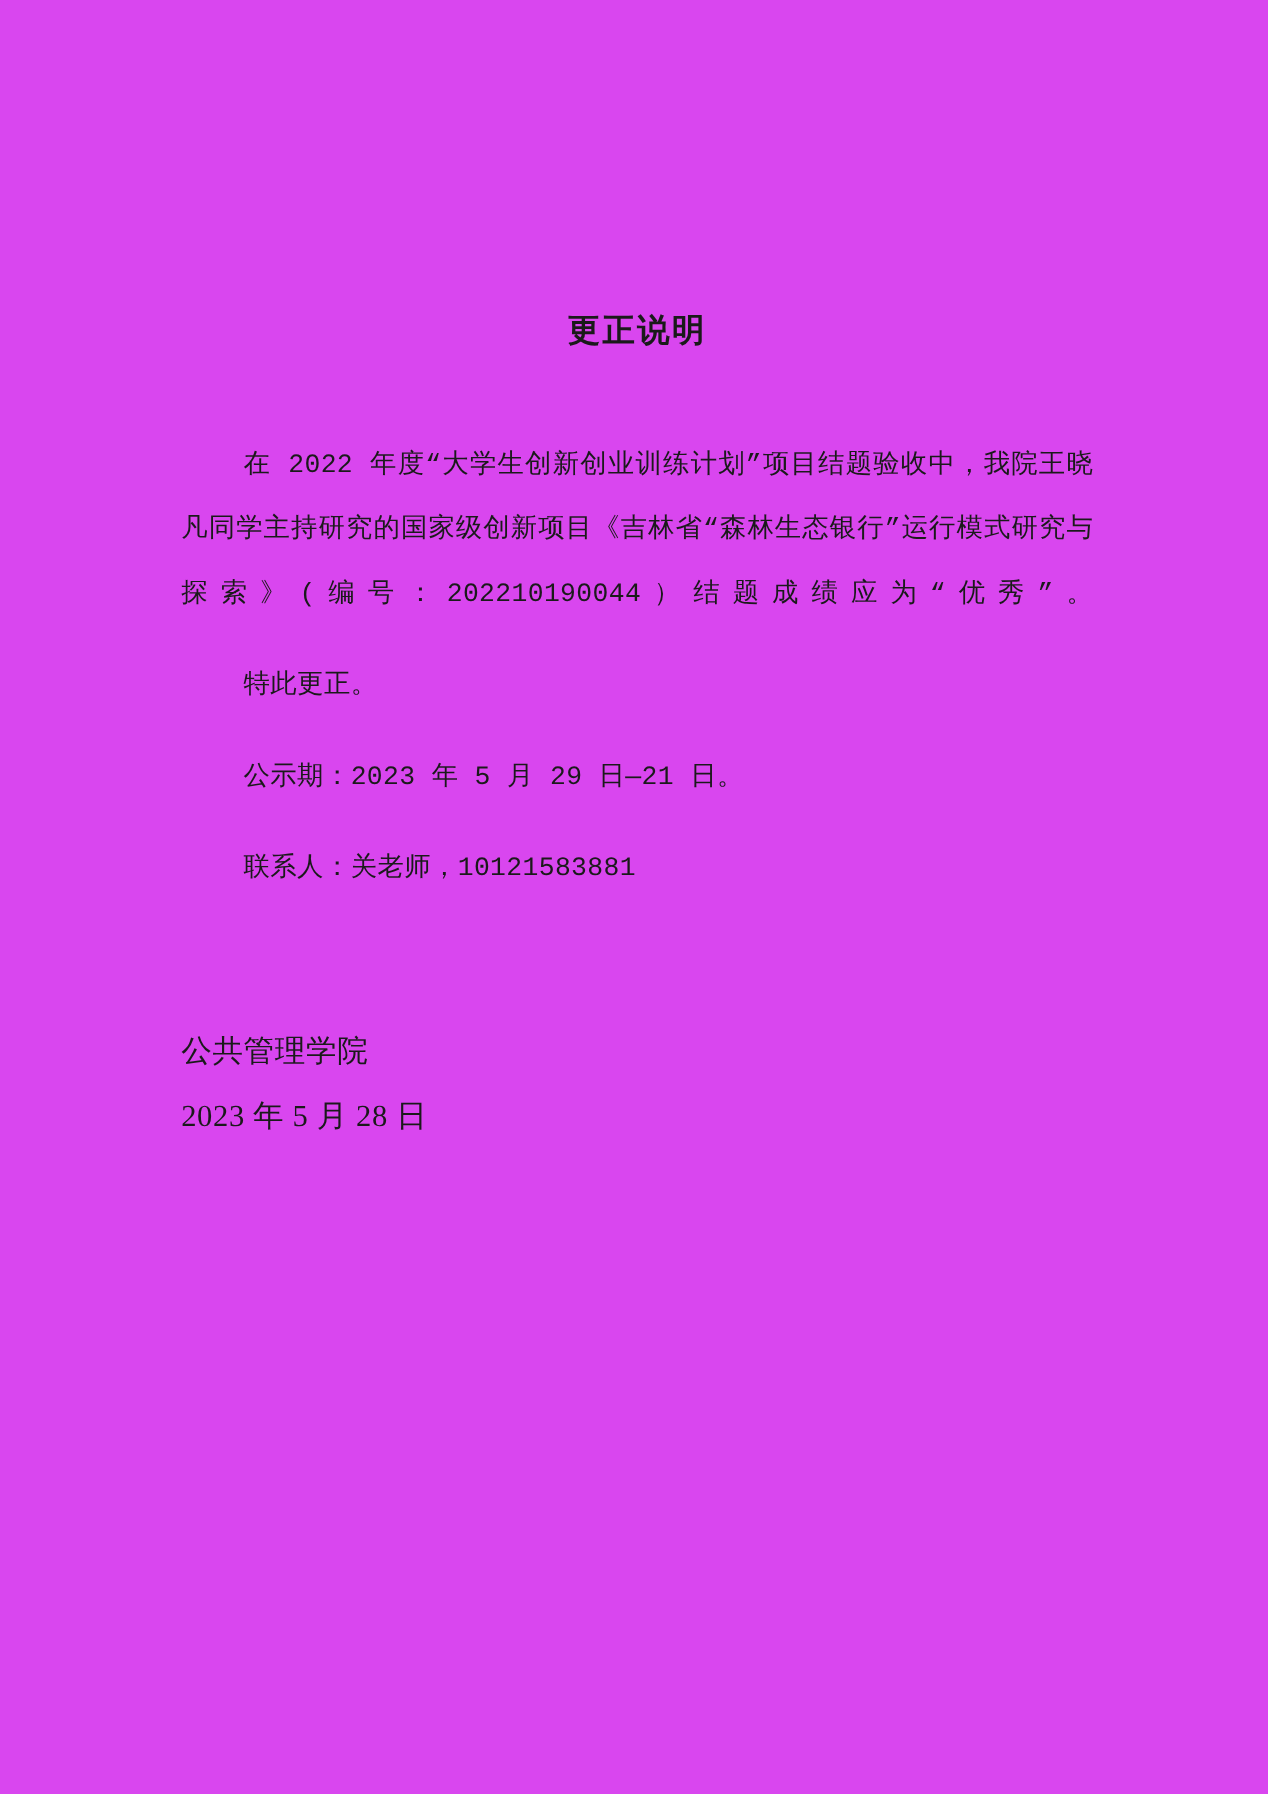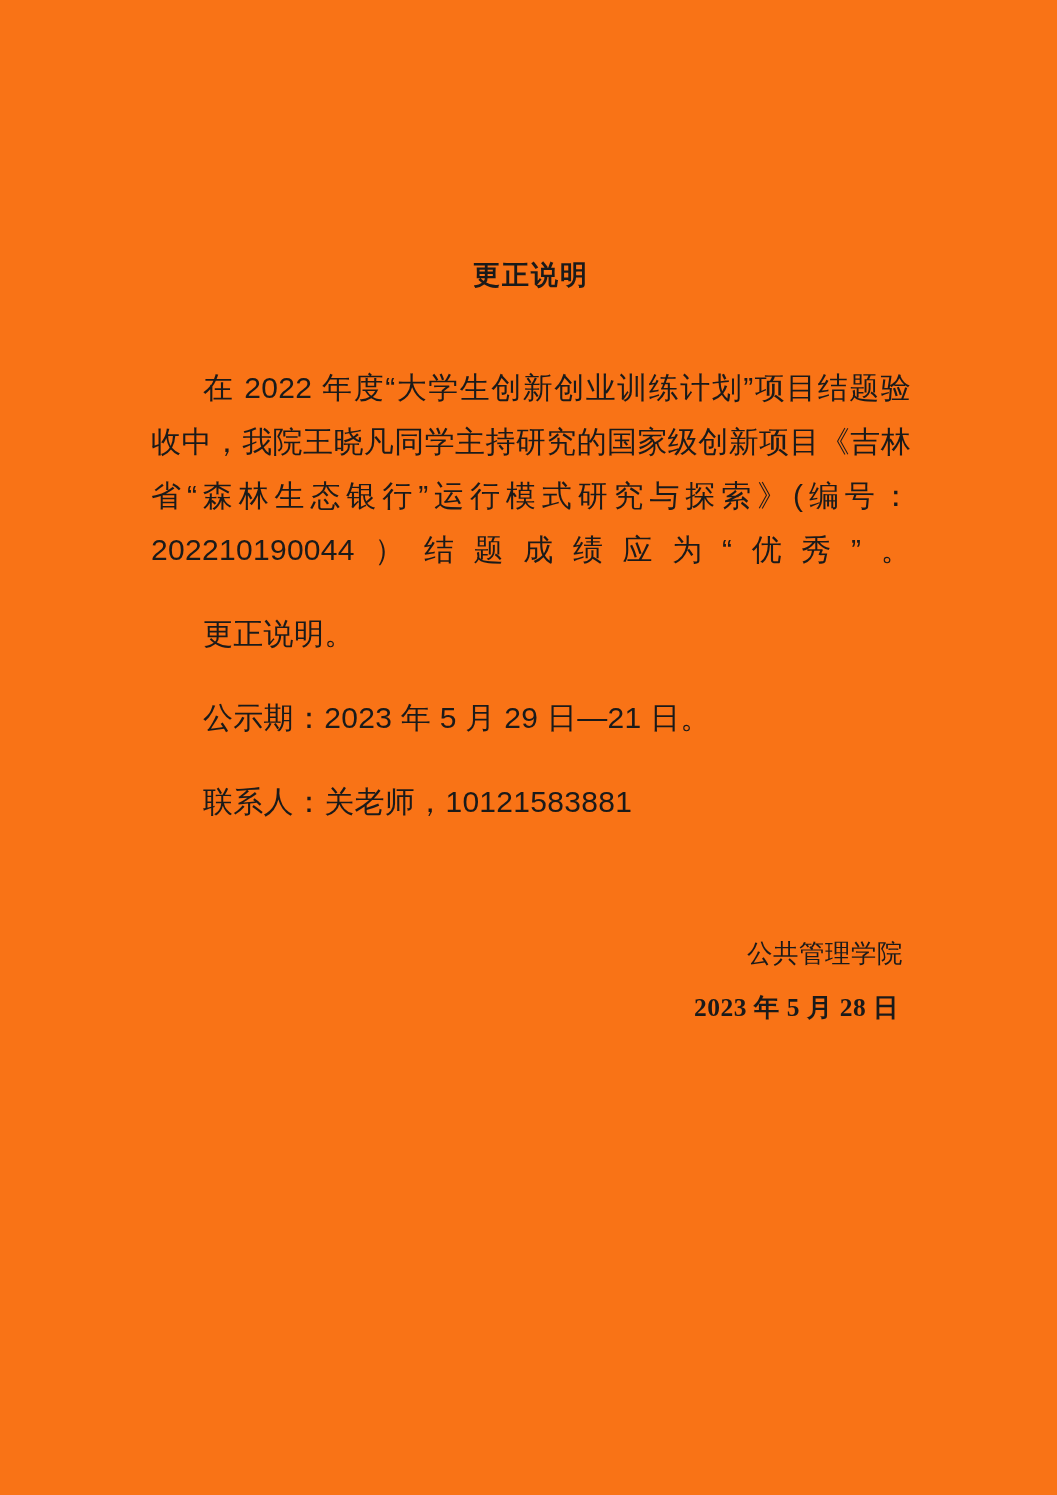"更正说明" .page { background: #f97316 -> #d946ef }
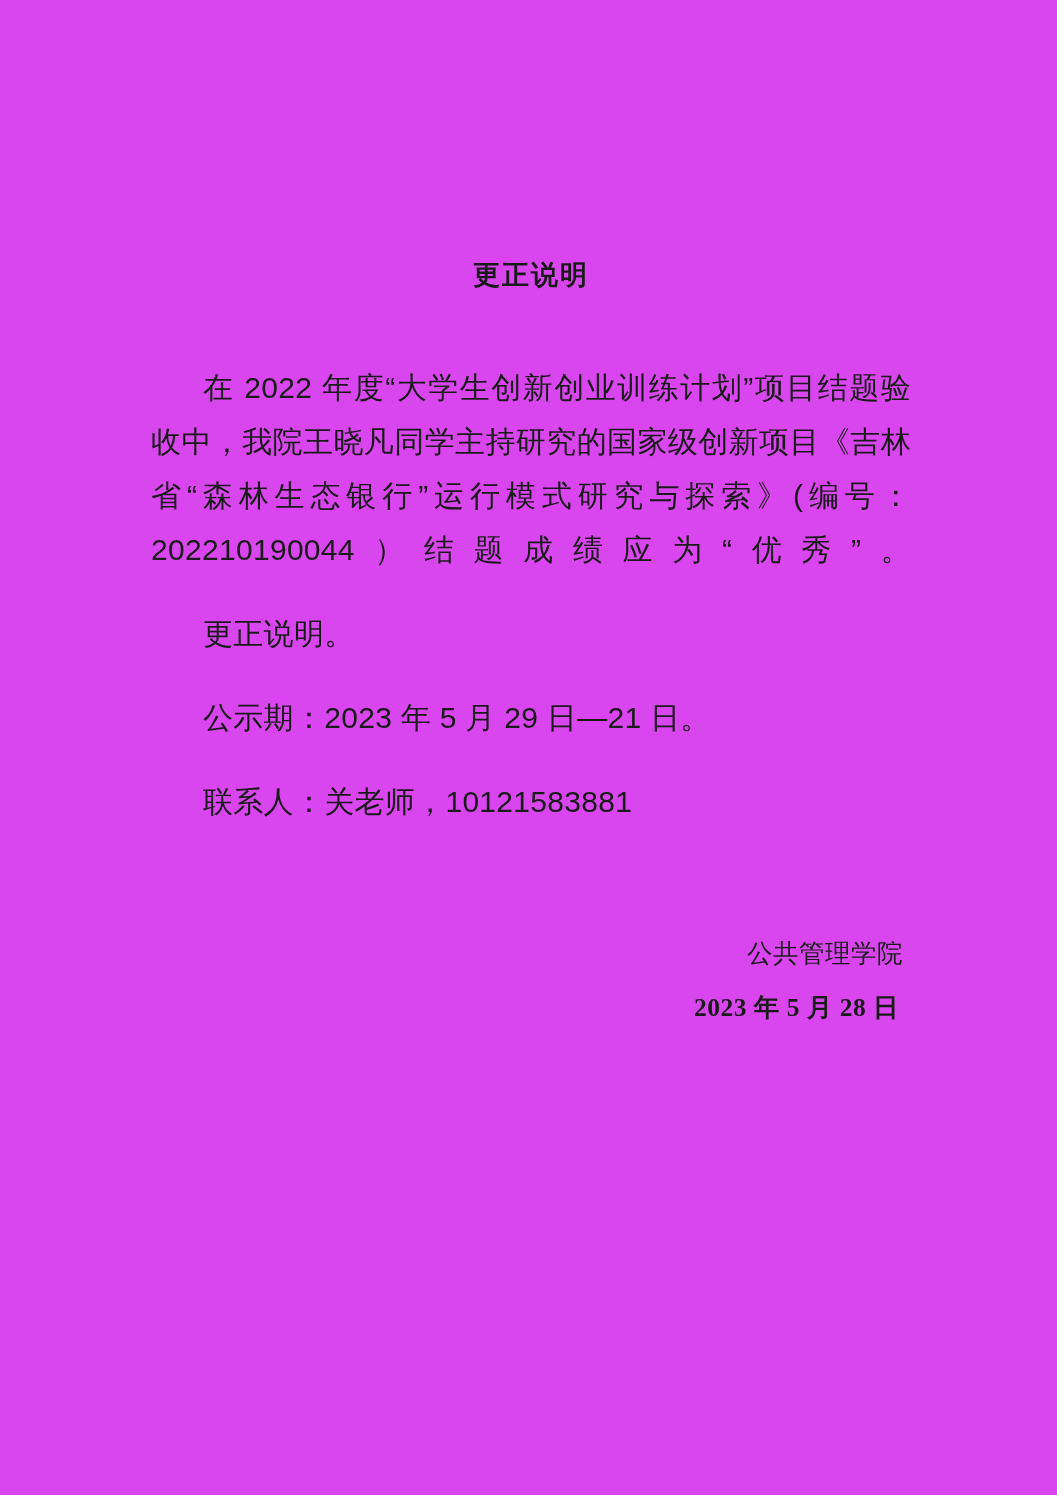"在 2022" .para { font-family: Liberation Sans, sans-serif -> Liberation Mono, monospace; font-size: 30px -> 22px }
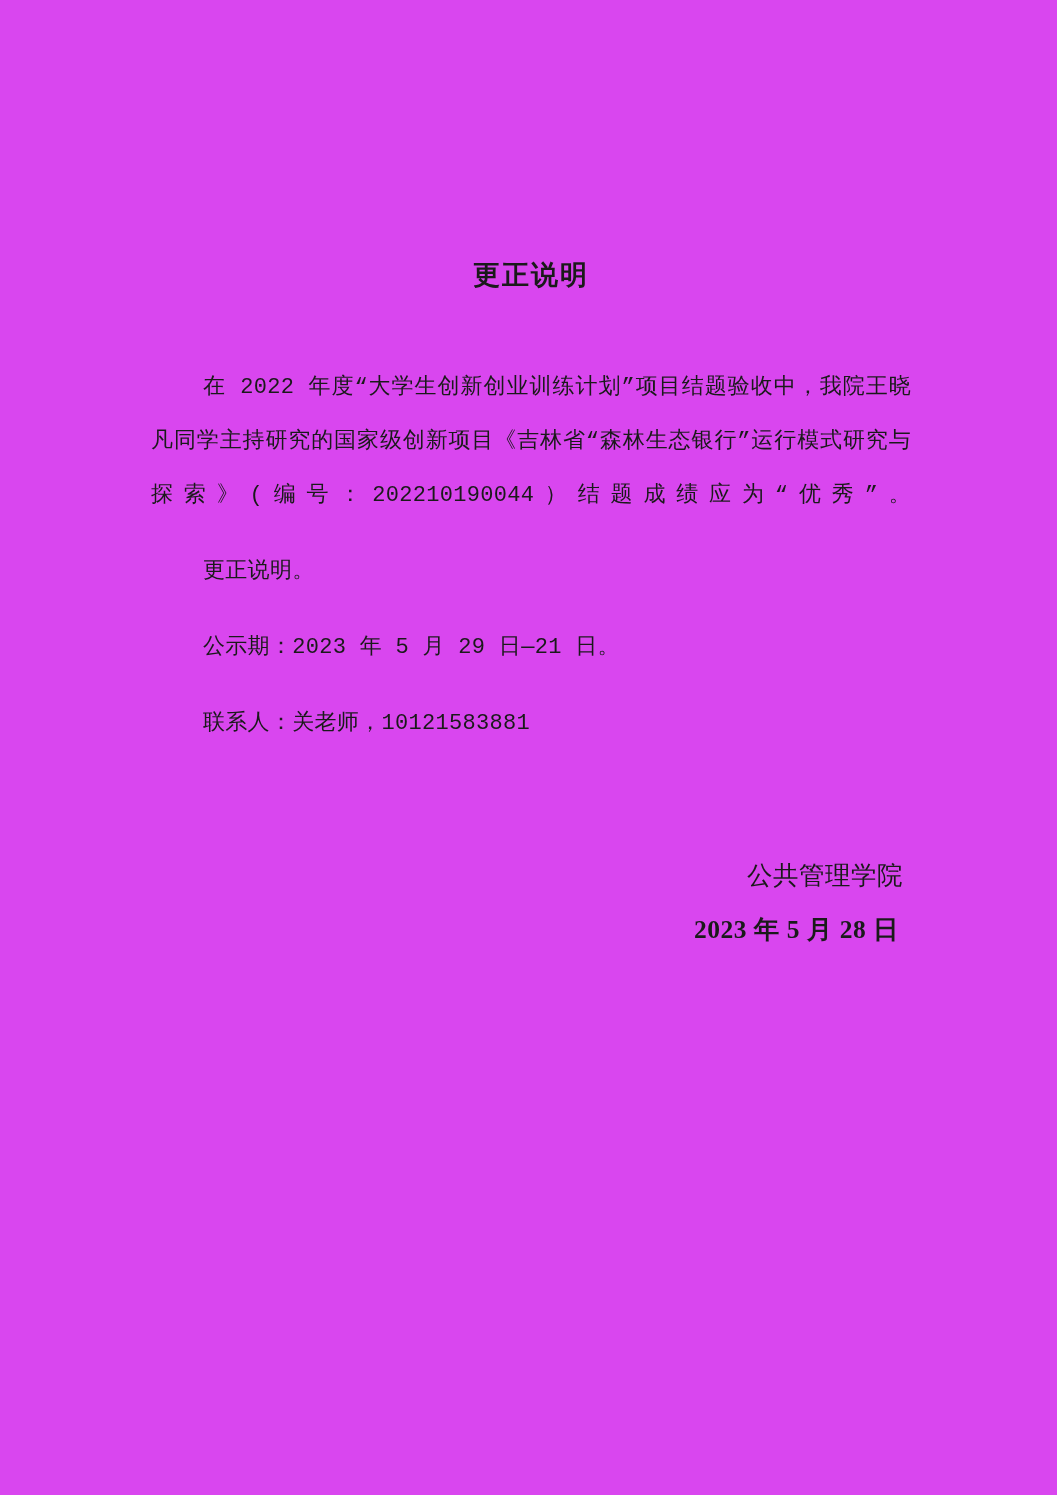"更正说明。" p.para { text: 更正说明 -> 特此更正 }
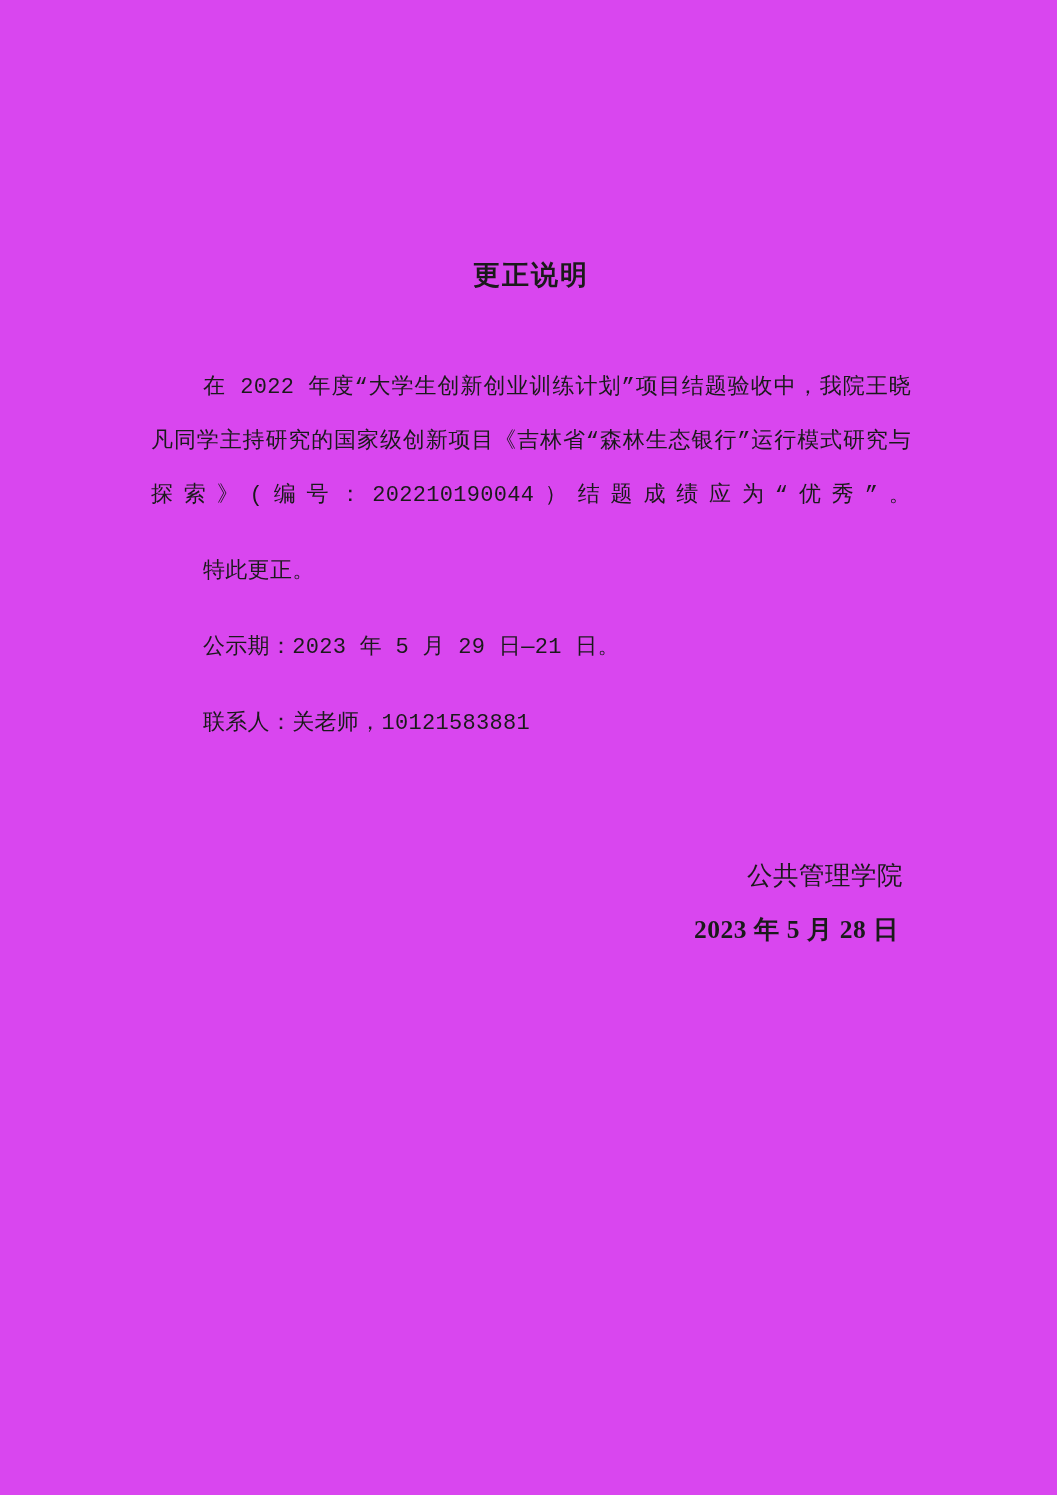"公共管理学院" .sig-block { text-align: right -> none }
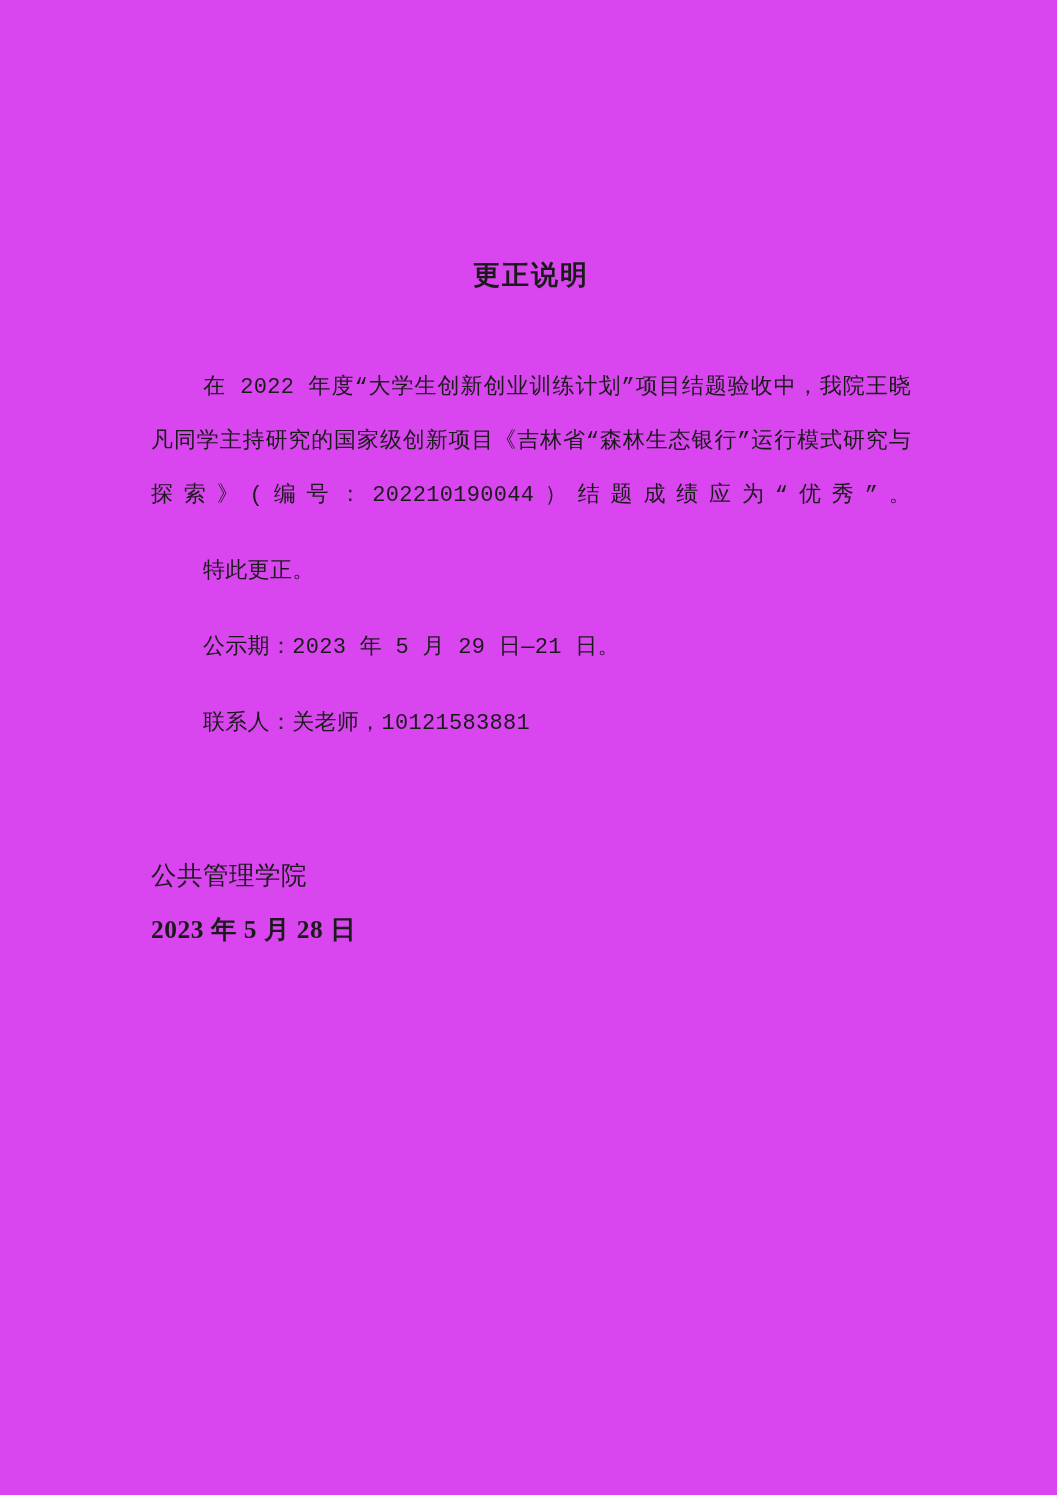"2023 年 5 月 28" .sig-line.date { font-weight: bold -> none }
